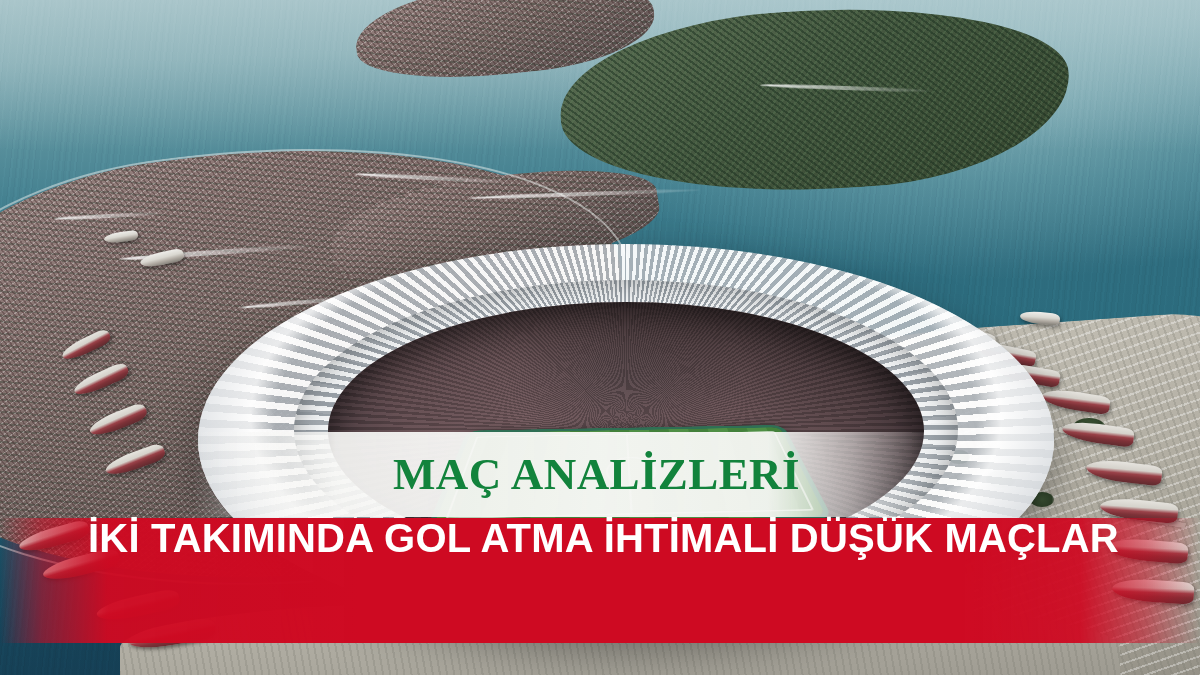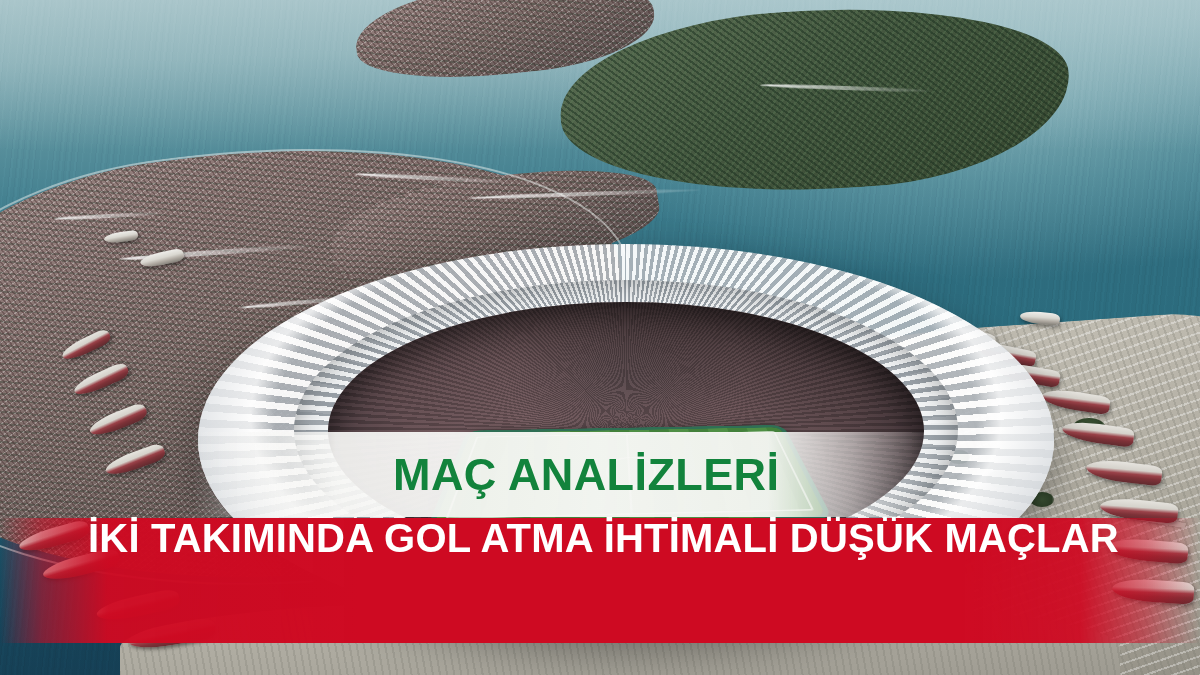"MAÇ ANALİZLERİ" .white-band-title { font-family: none -> Liberation Serif, serif }
